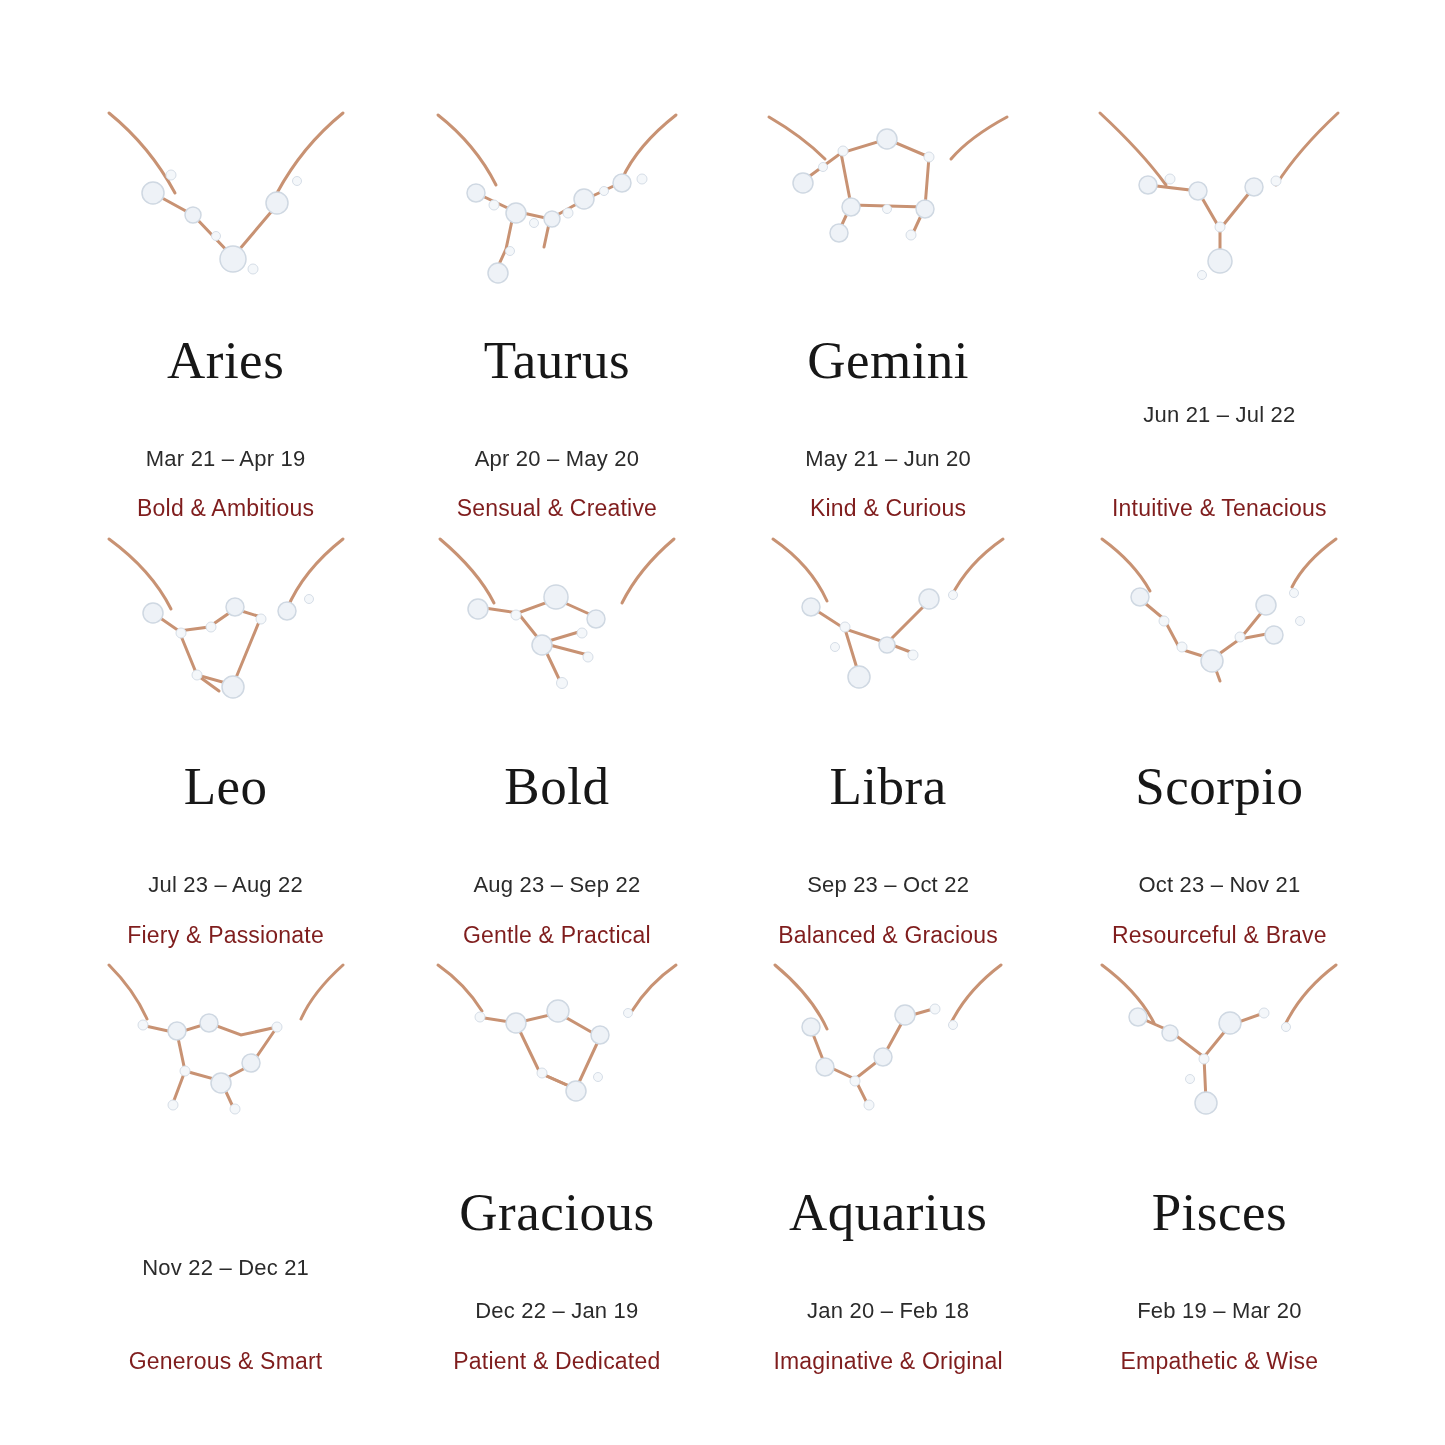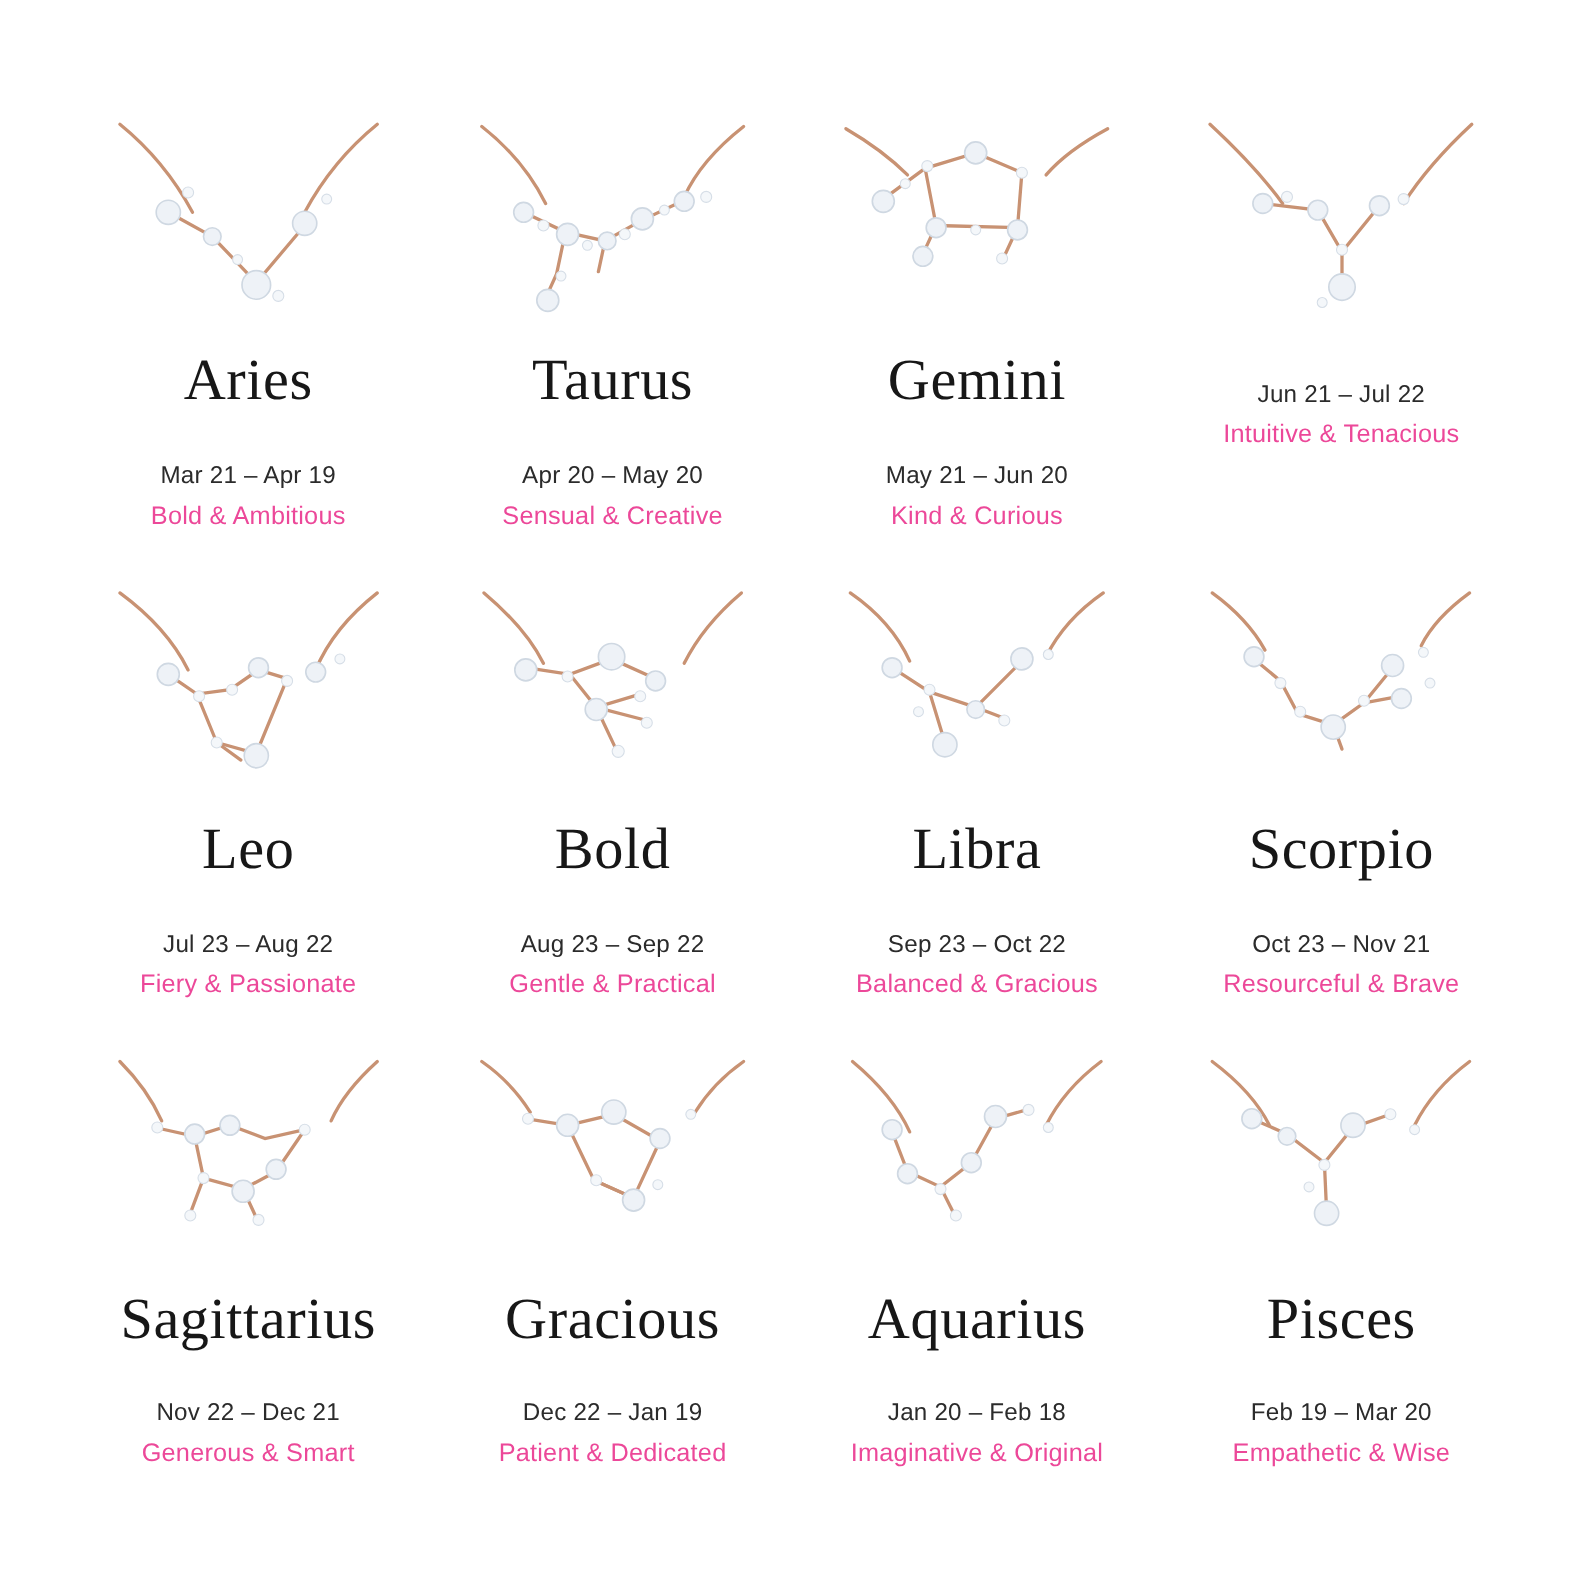"Aries" .card { justify-content: flex-start -> space-between }
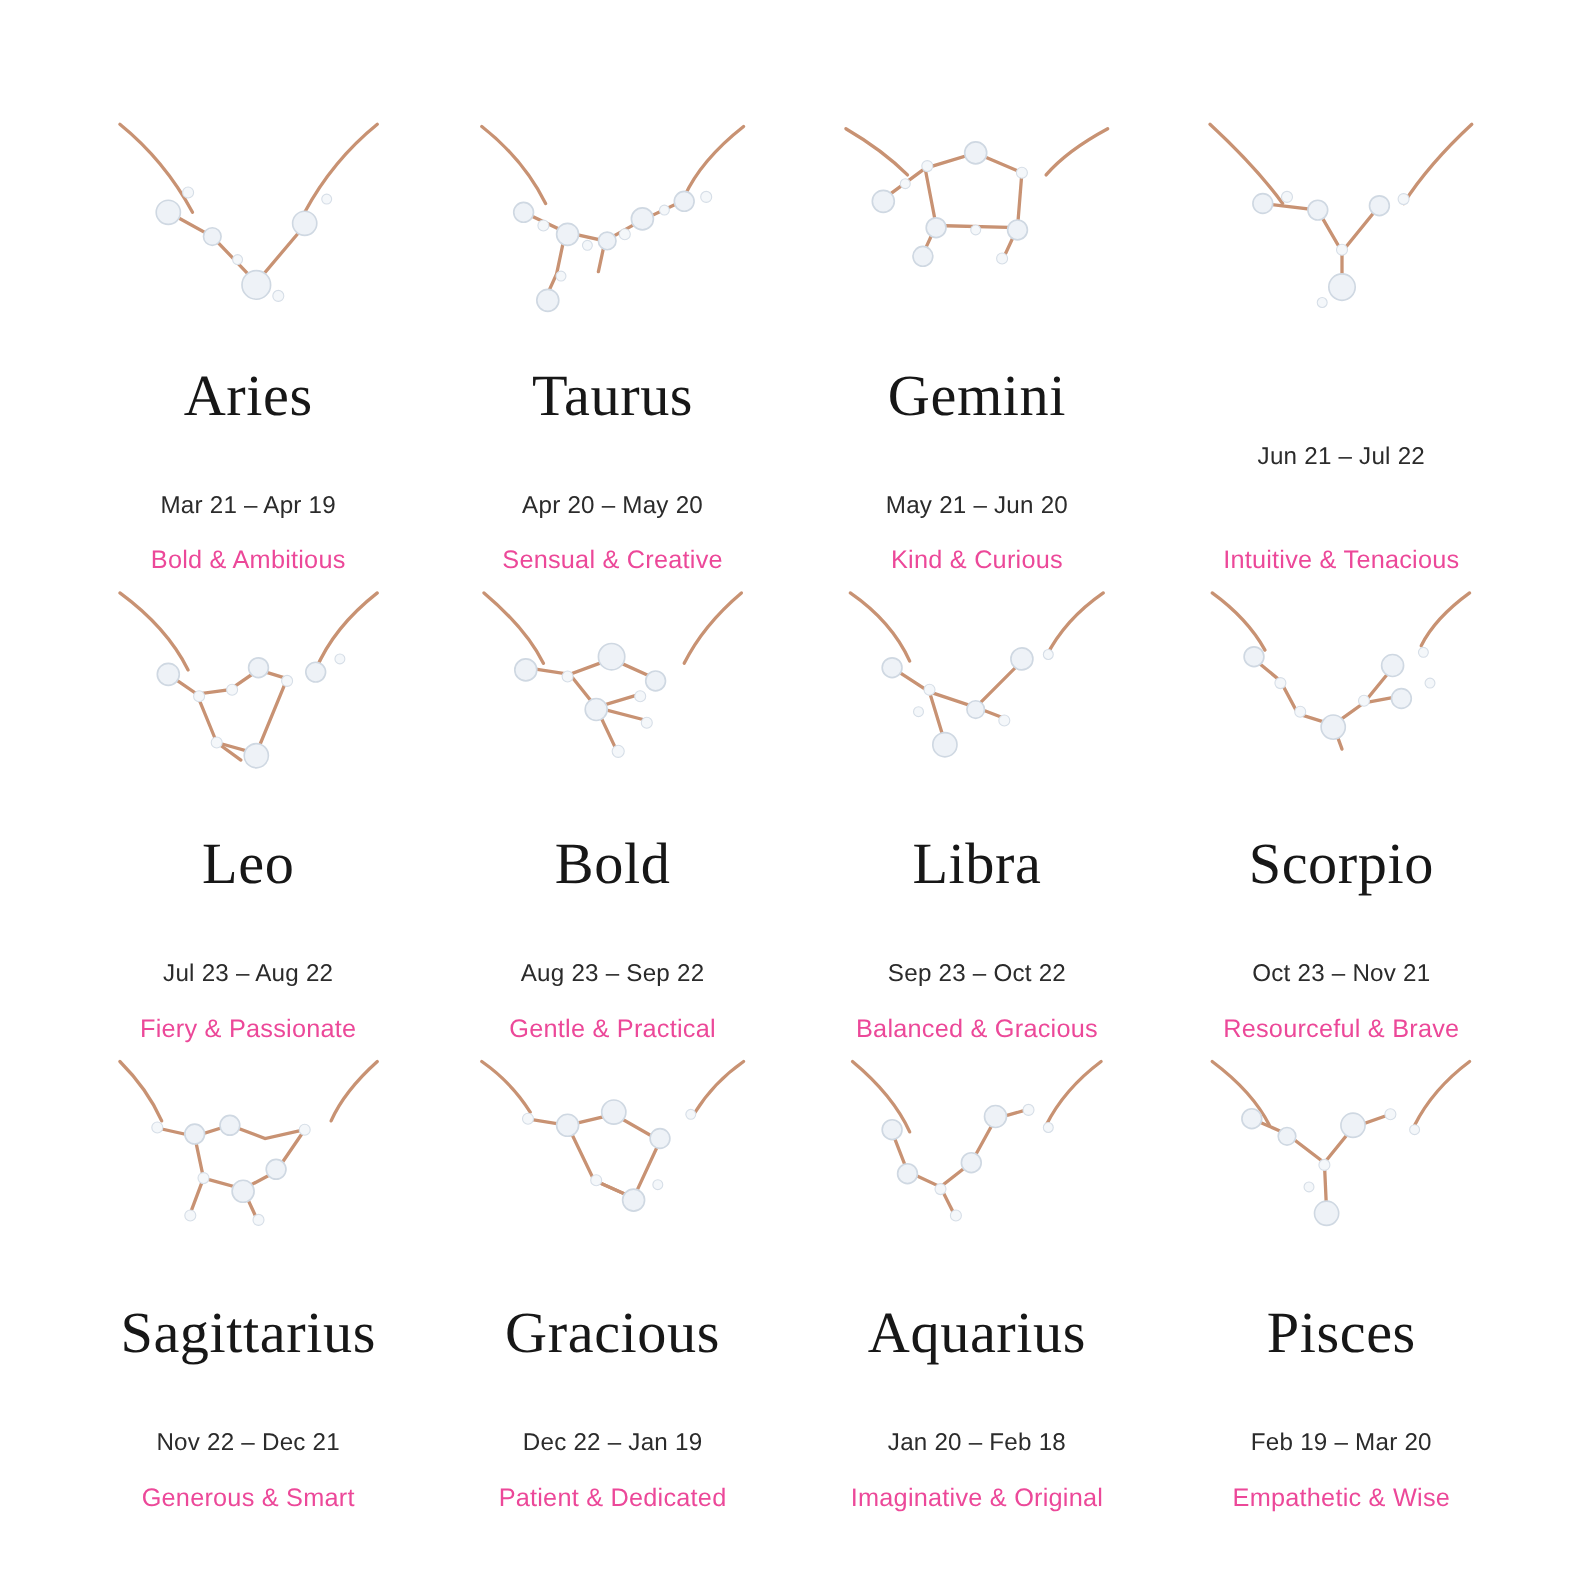"Bold & Ambitious" .sign-traits { color: #ec4899 -> #7f1d1d }
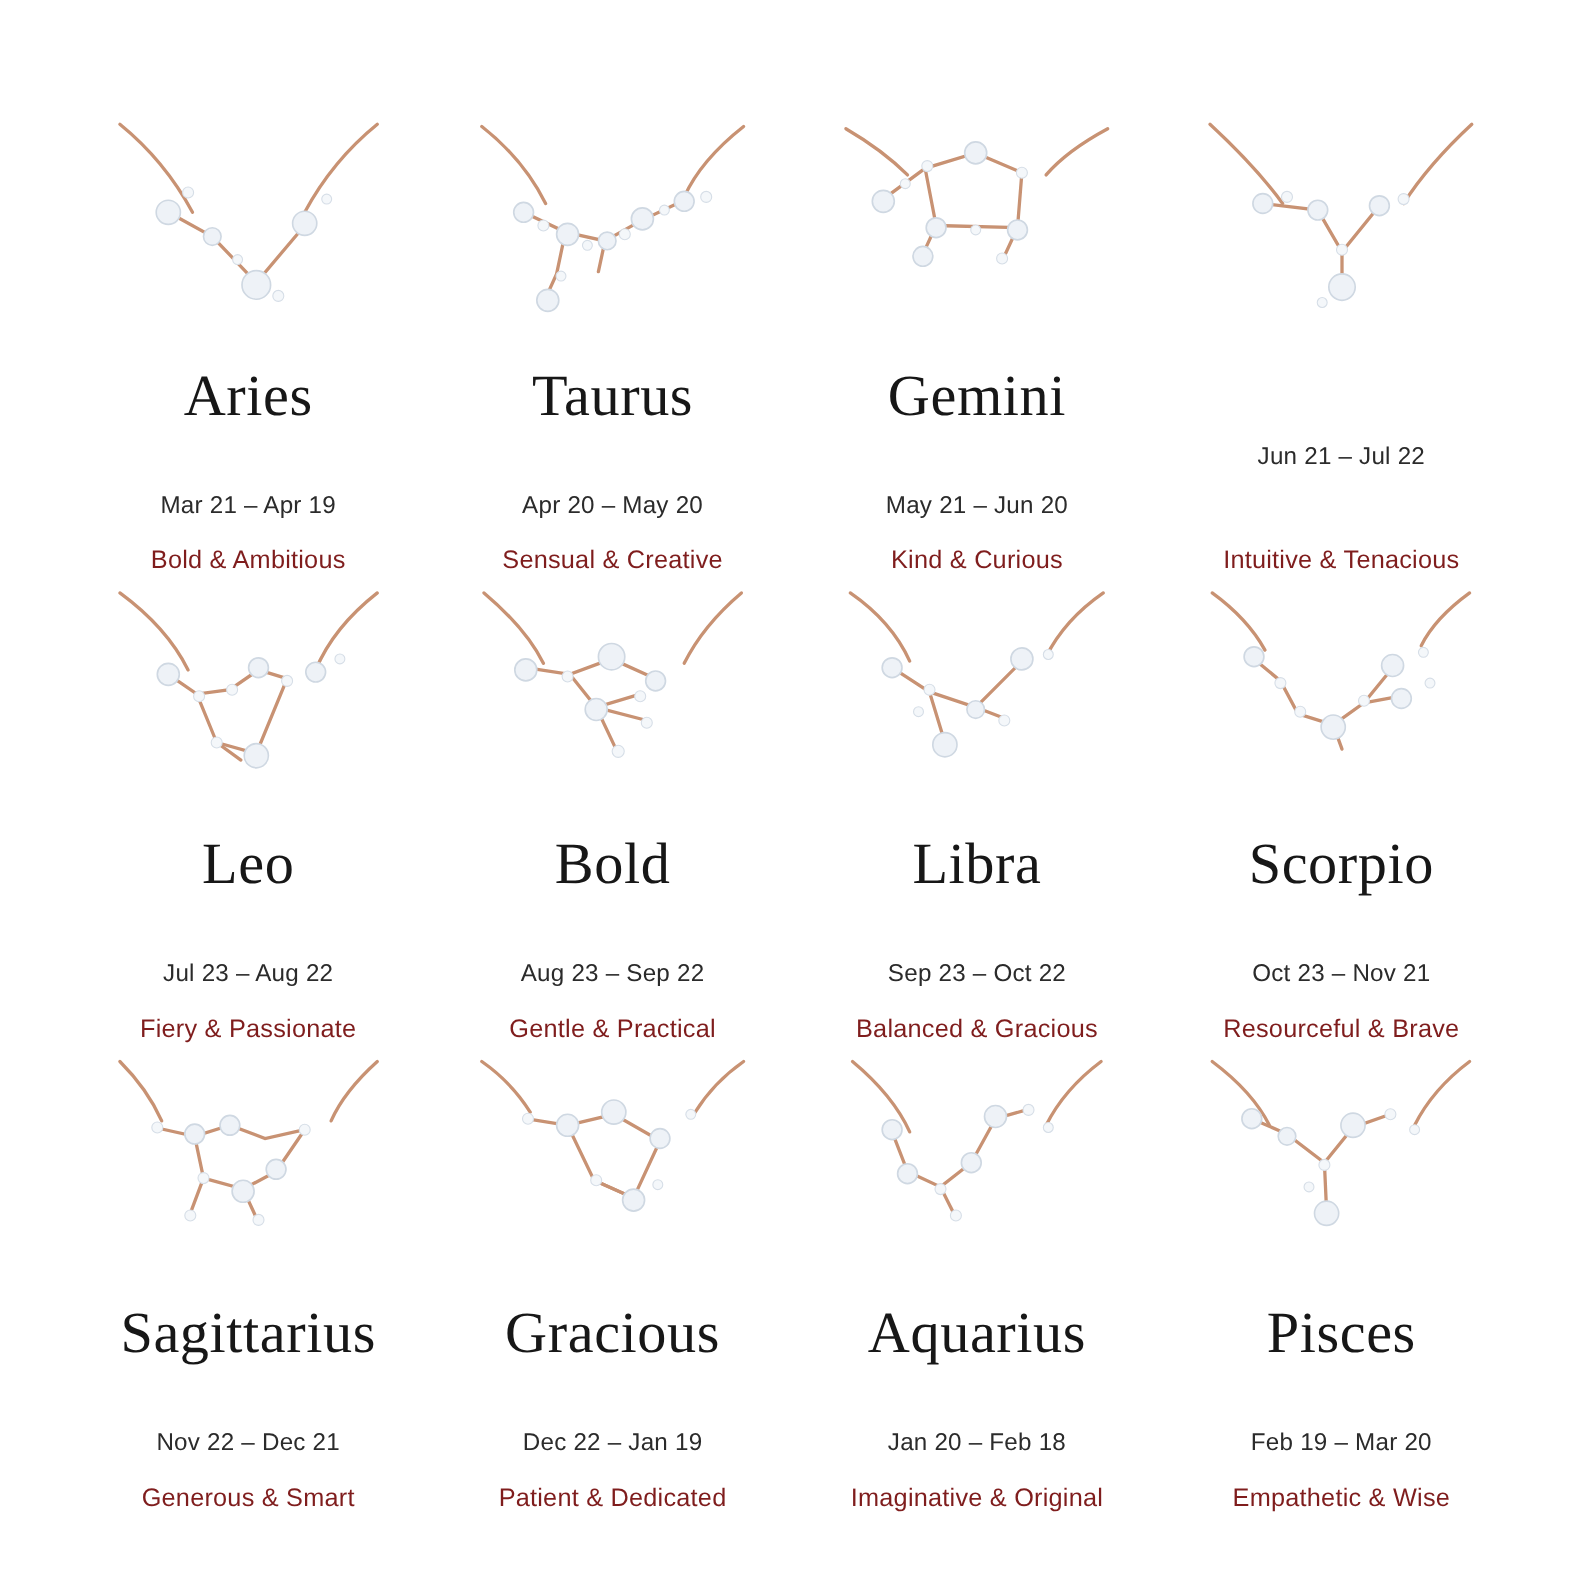"Sagittarius" div.sign-name { html: <div>Sagittarius</div> -> none }
